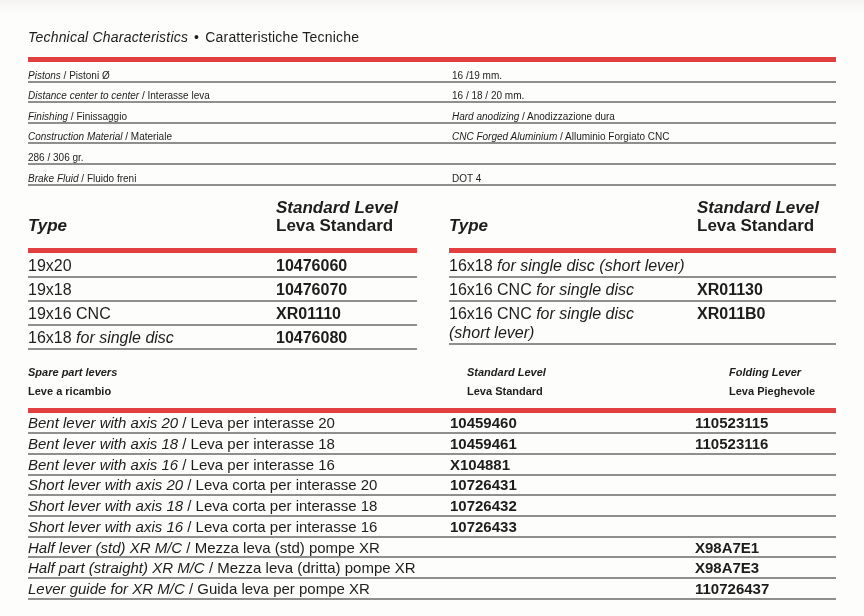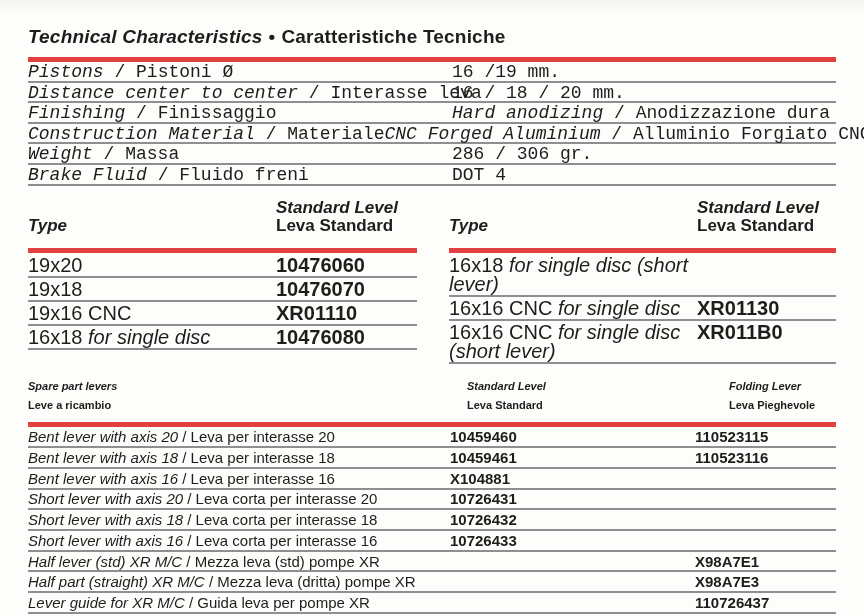"Technical Characteristics •" .title { font-size: 19px -> 14px; font-weight: 700 -> 400 }
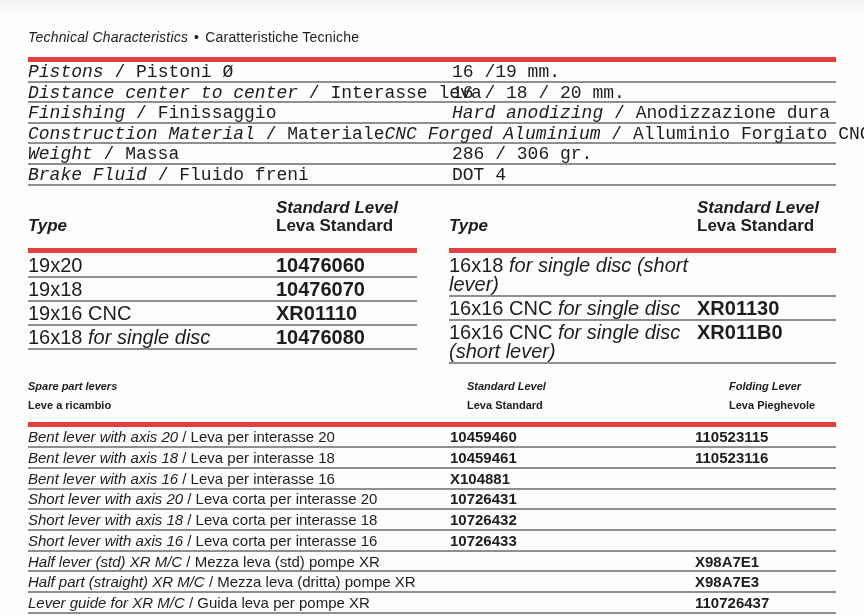"Pistons / Pistoni Ø" .spec-row { align-items: flex-start -> flex-end; font-family: Liberation Mono, monospace -> none; font-size: 18px -> 10px }
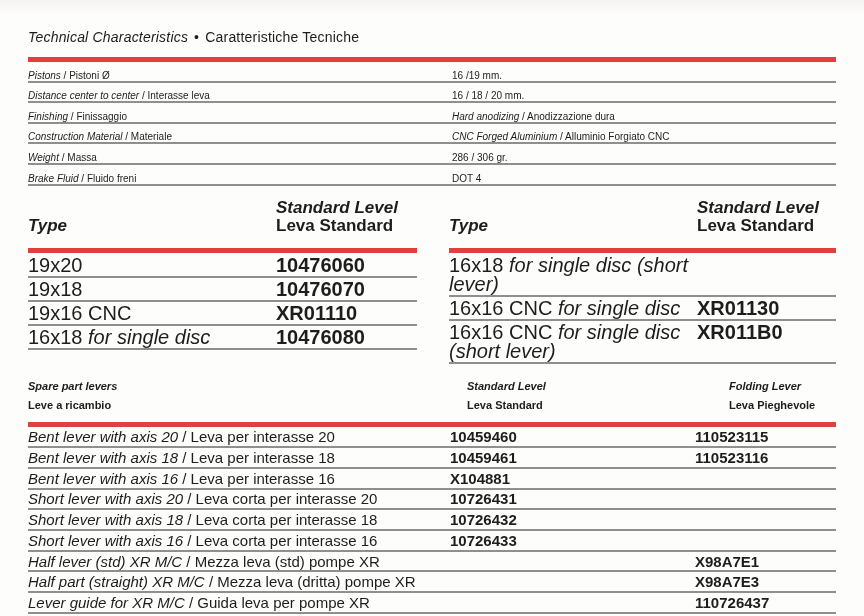"Weight / Massa" span.spec-label { html: <span><span>Weight</span> / <span>Massa</span></span> -> none }
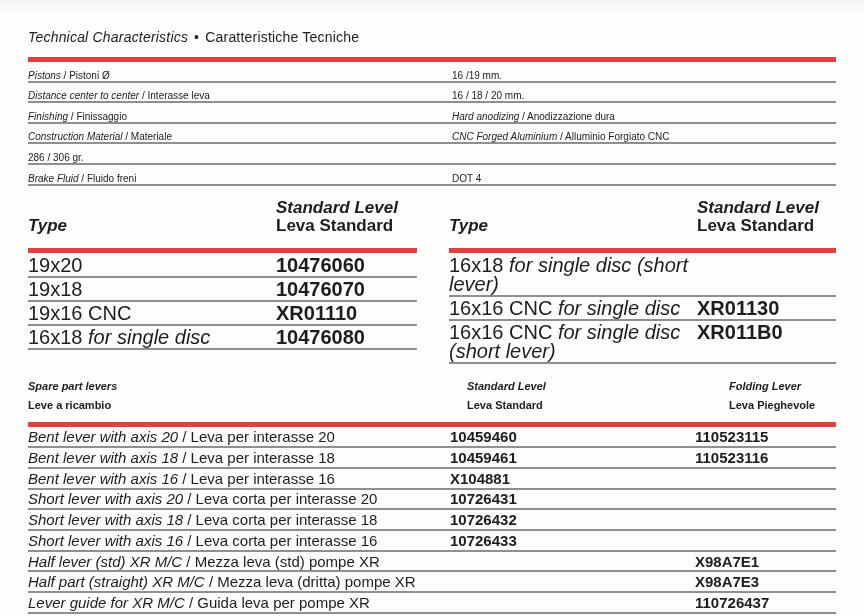"19x20" .type-row { font-size: 20px -> 16px }
